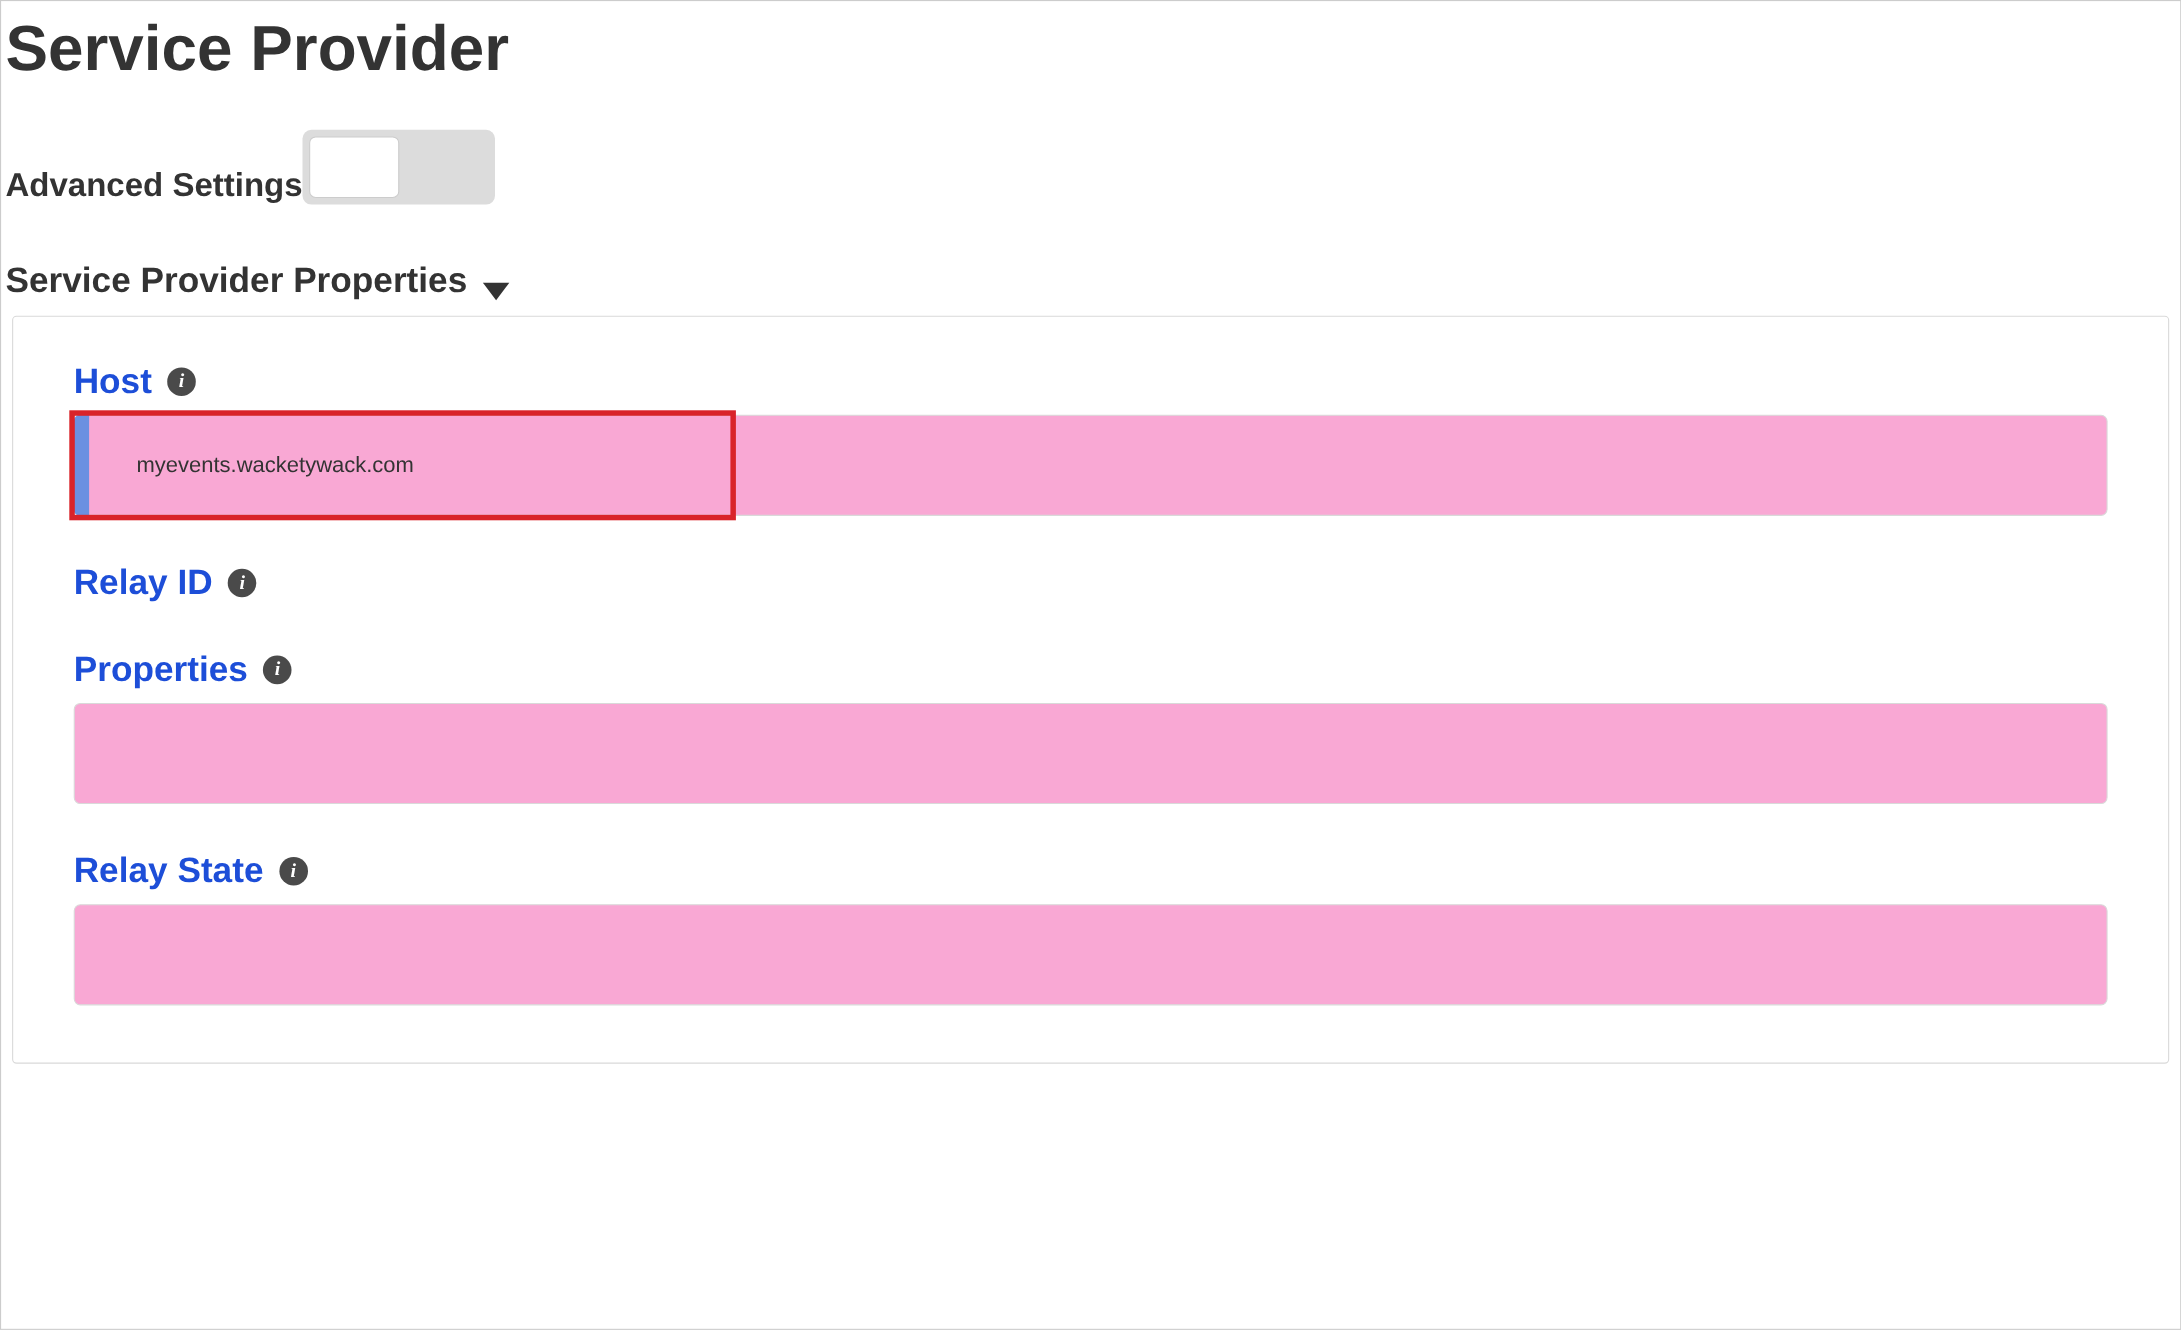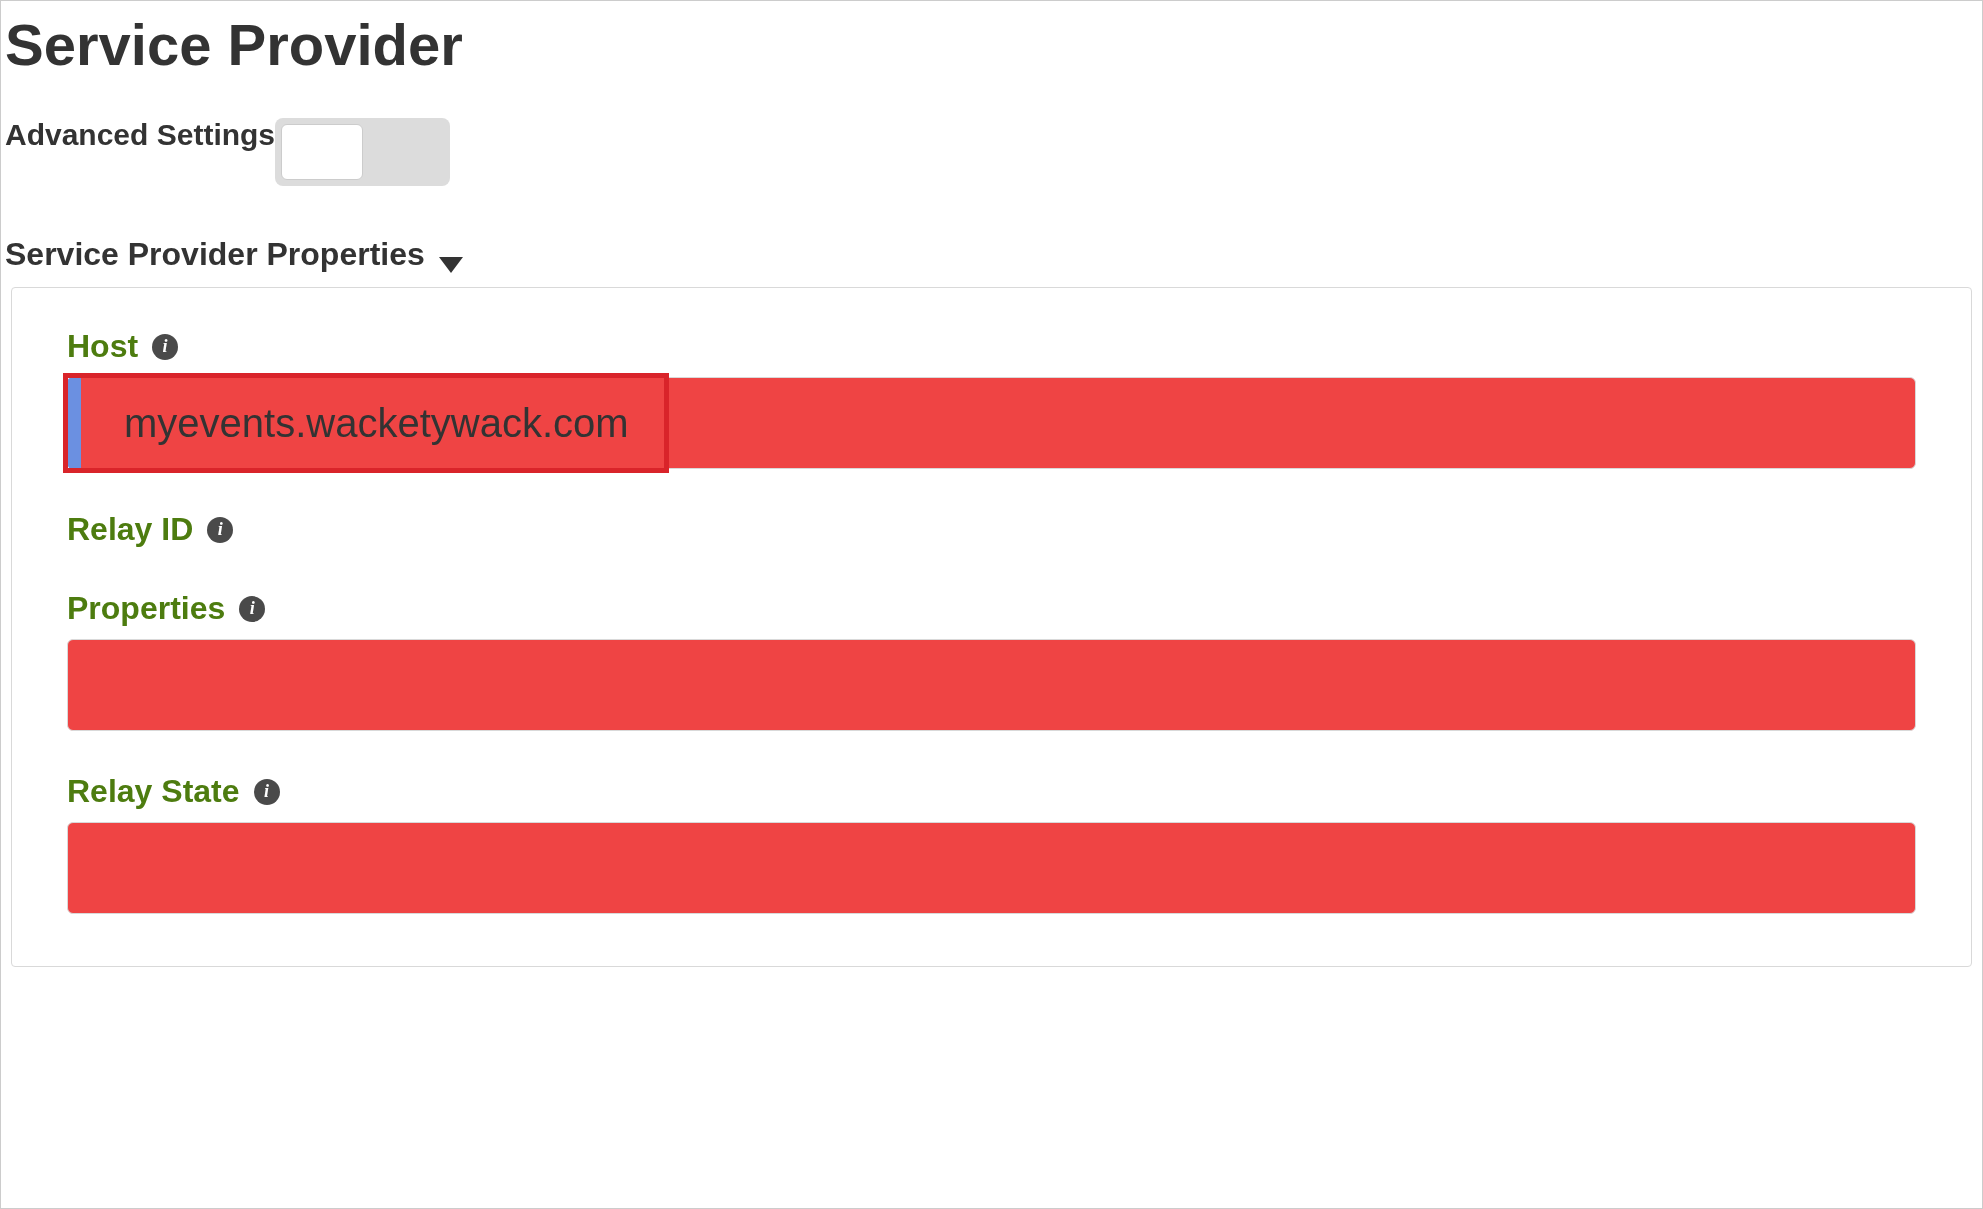"Advanced Settings" .advanced-row { align-items: flex-start -> flex-end }
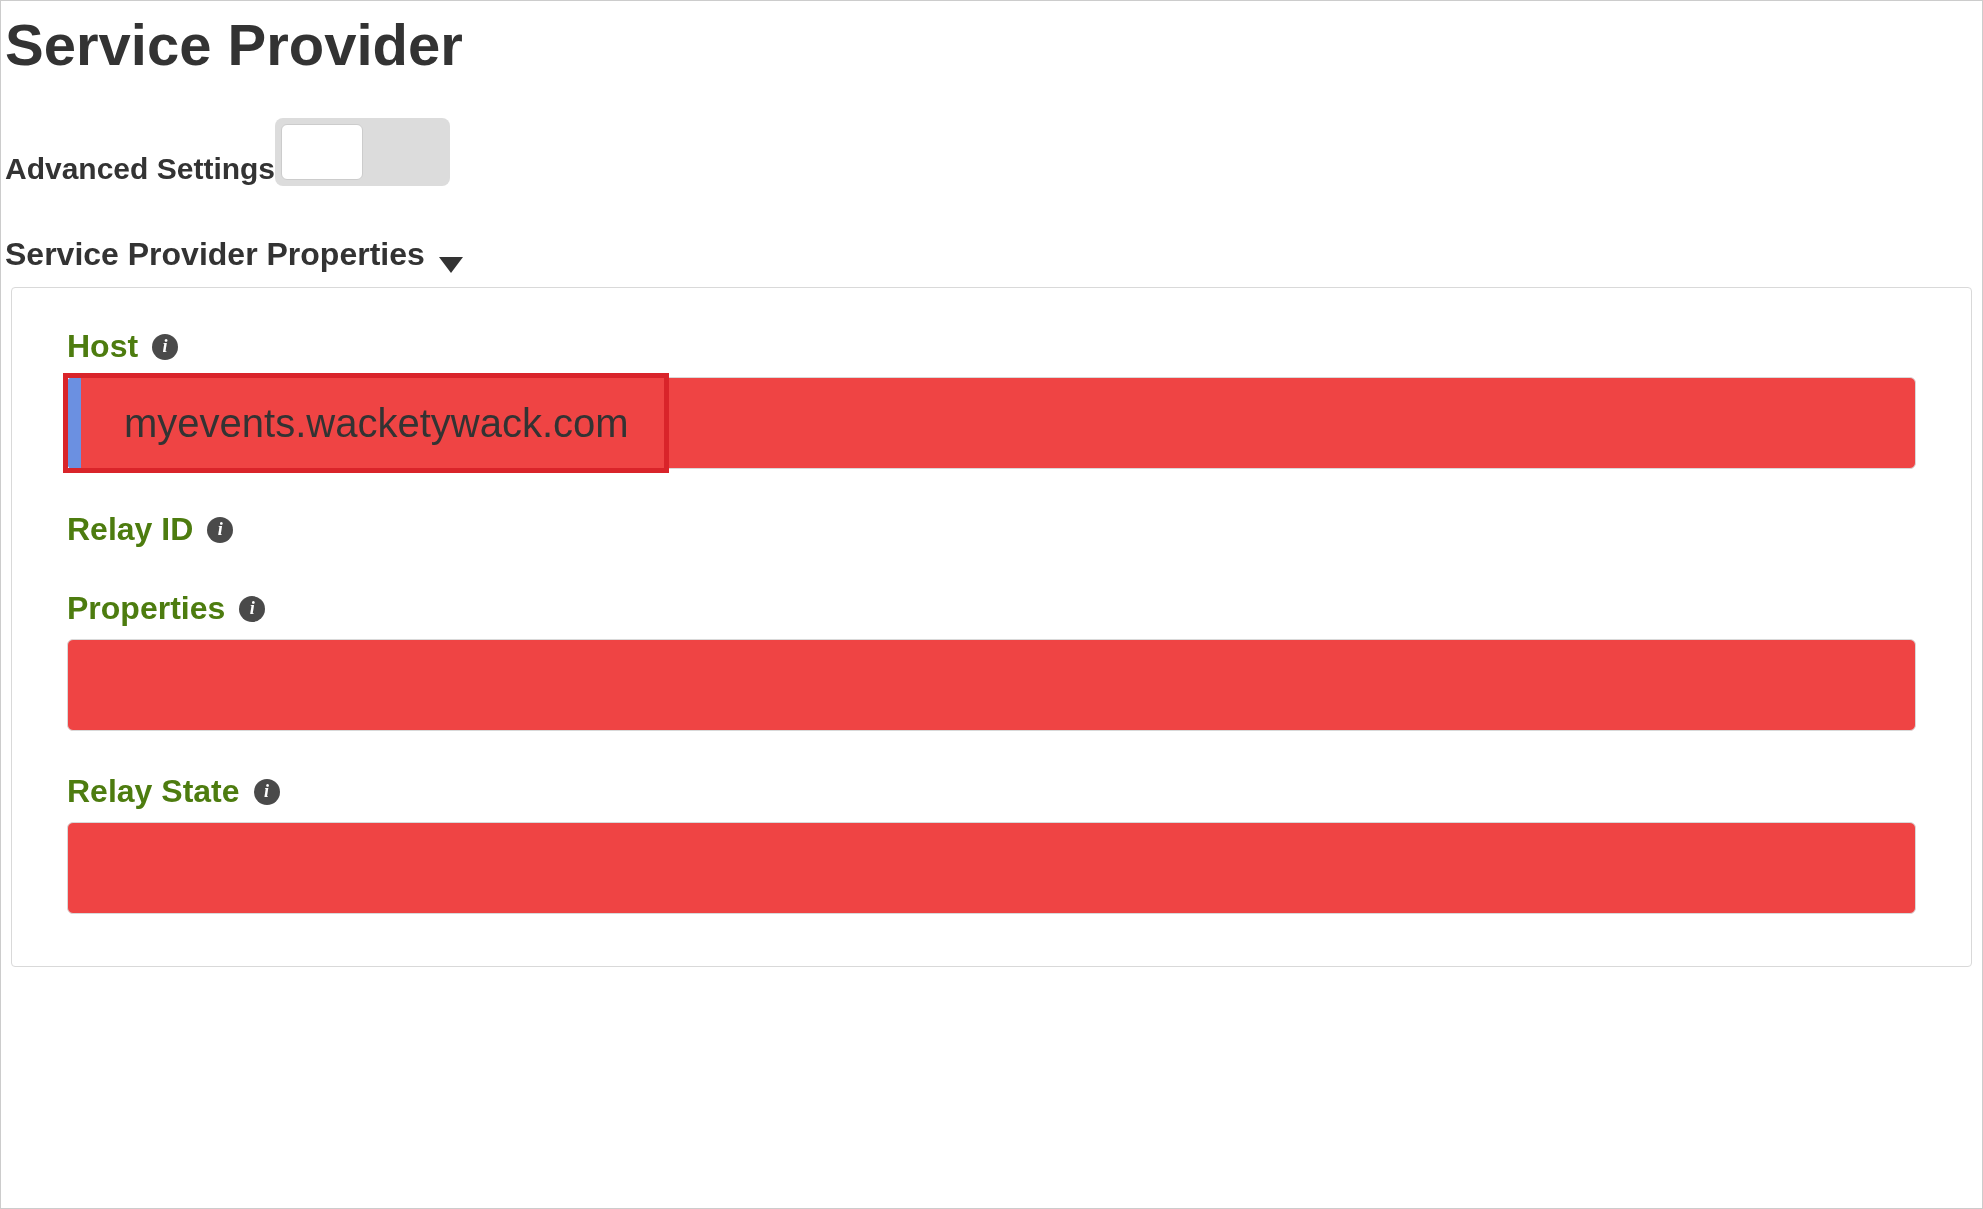"Host" .field-label { color: #4d7c0f -> #1d4ed8 }
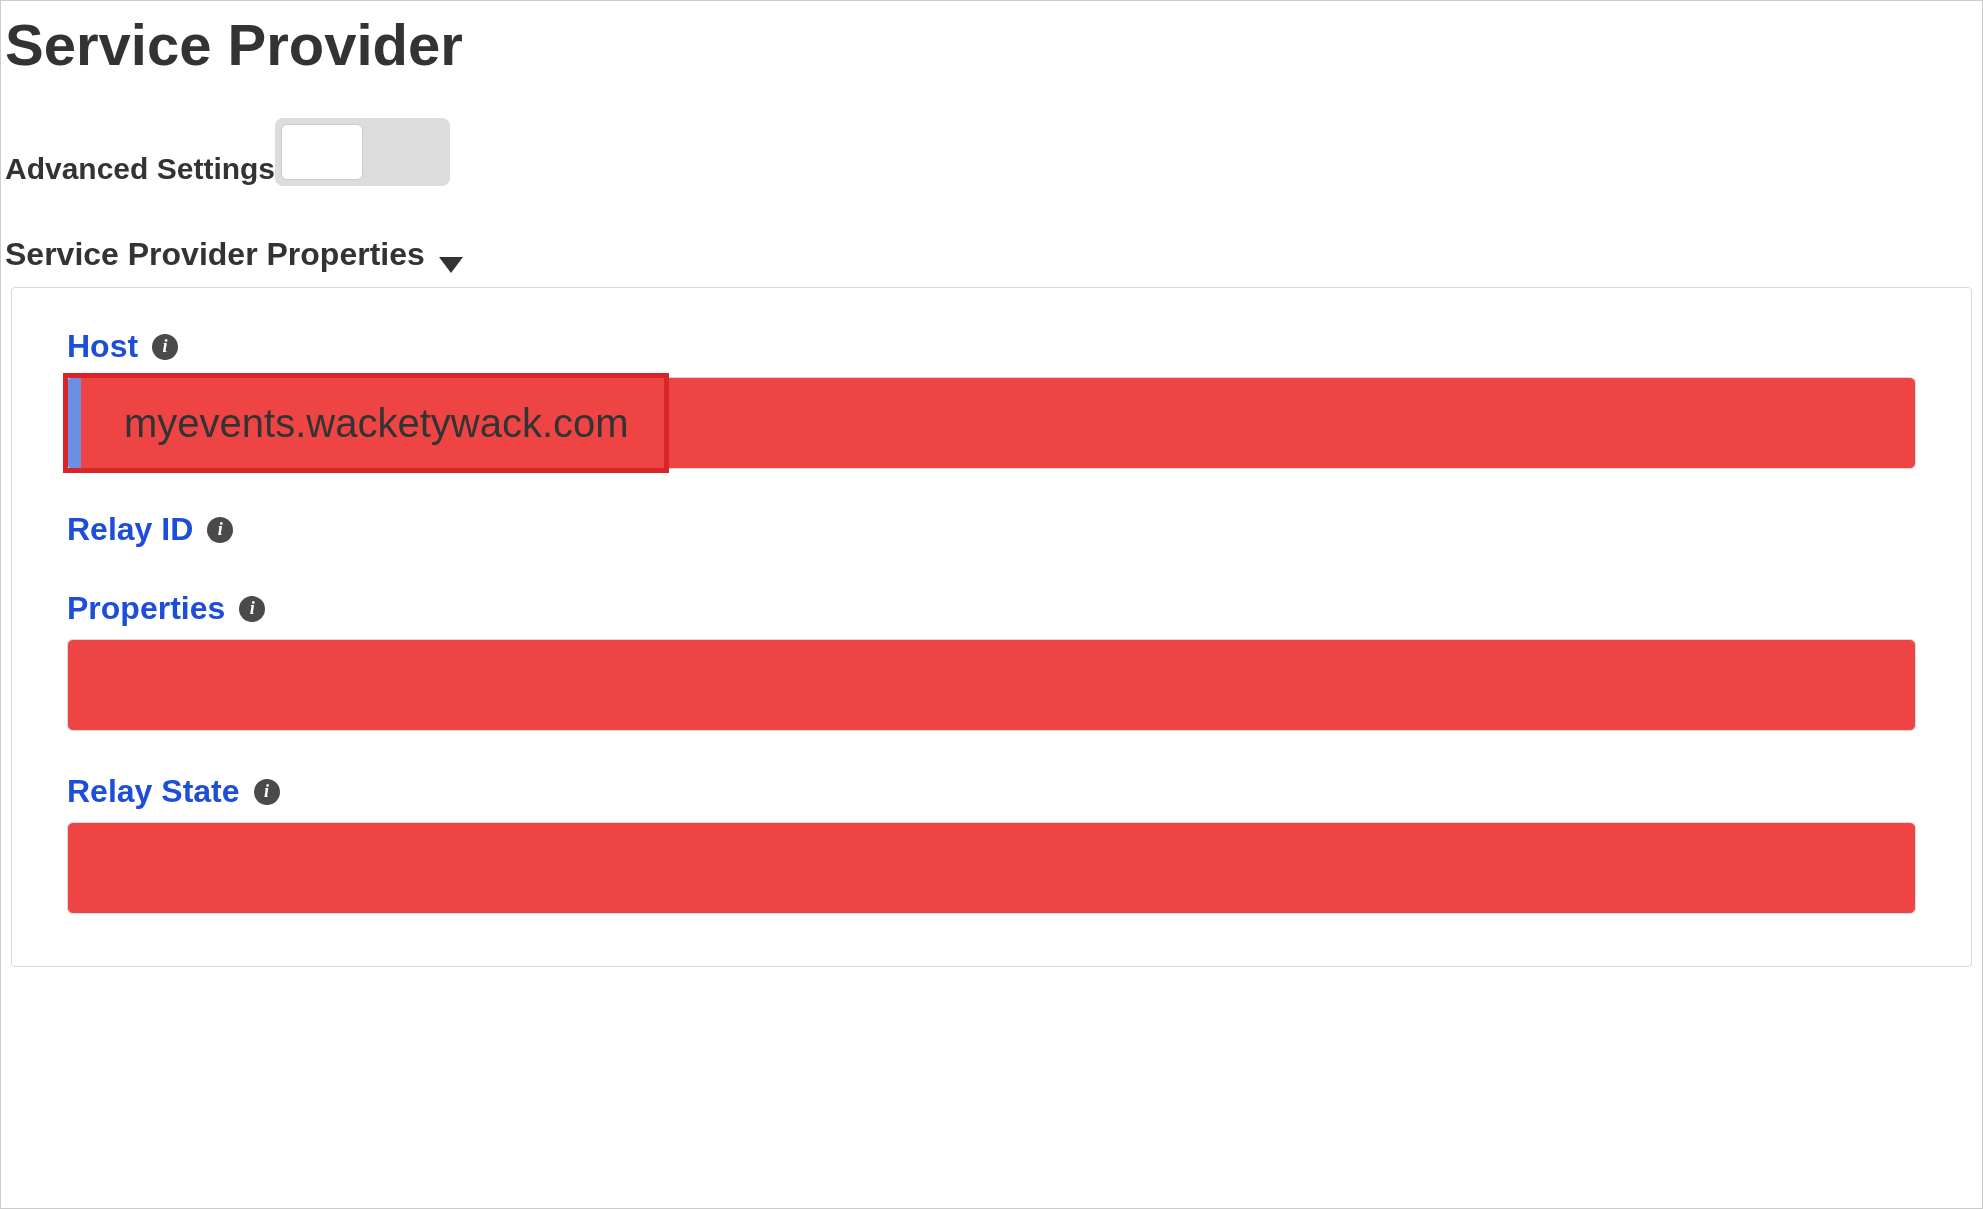"myevents.wacketywack.com" .text-input { background: #ef4444 -> #f9a8d4; font-size: 40px -> 20px }
